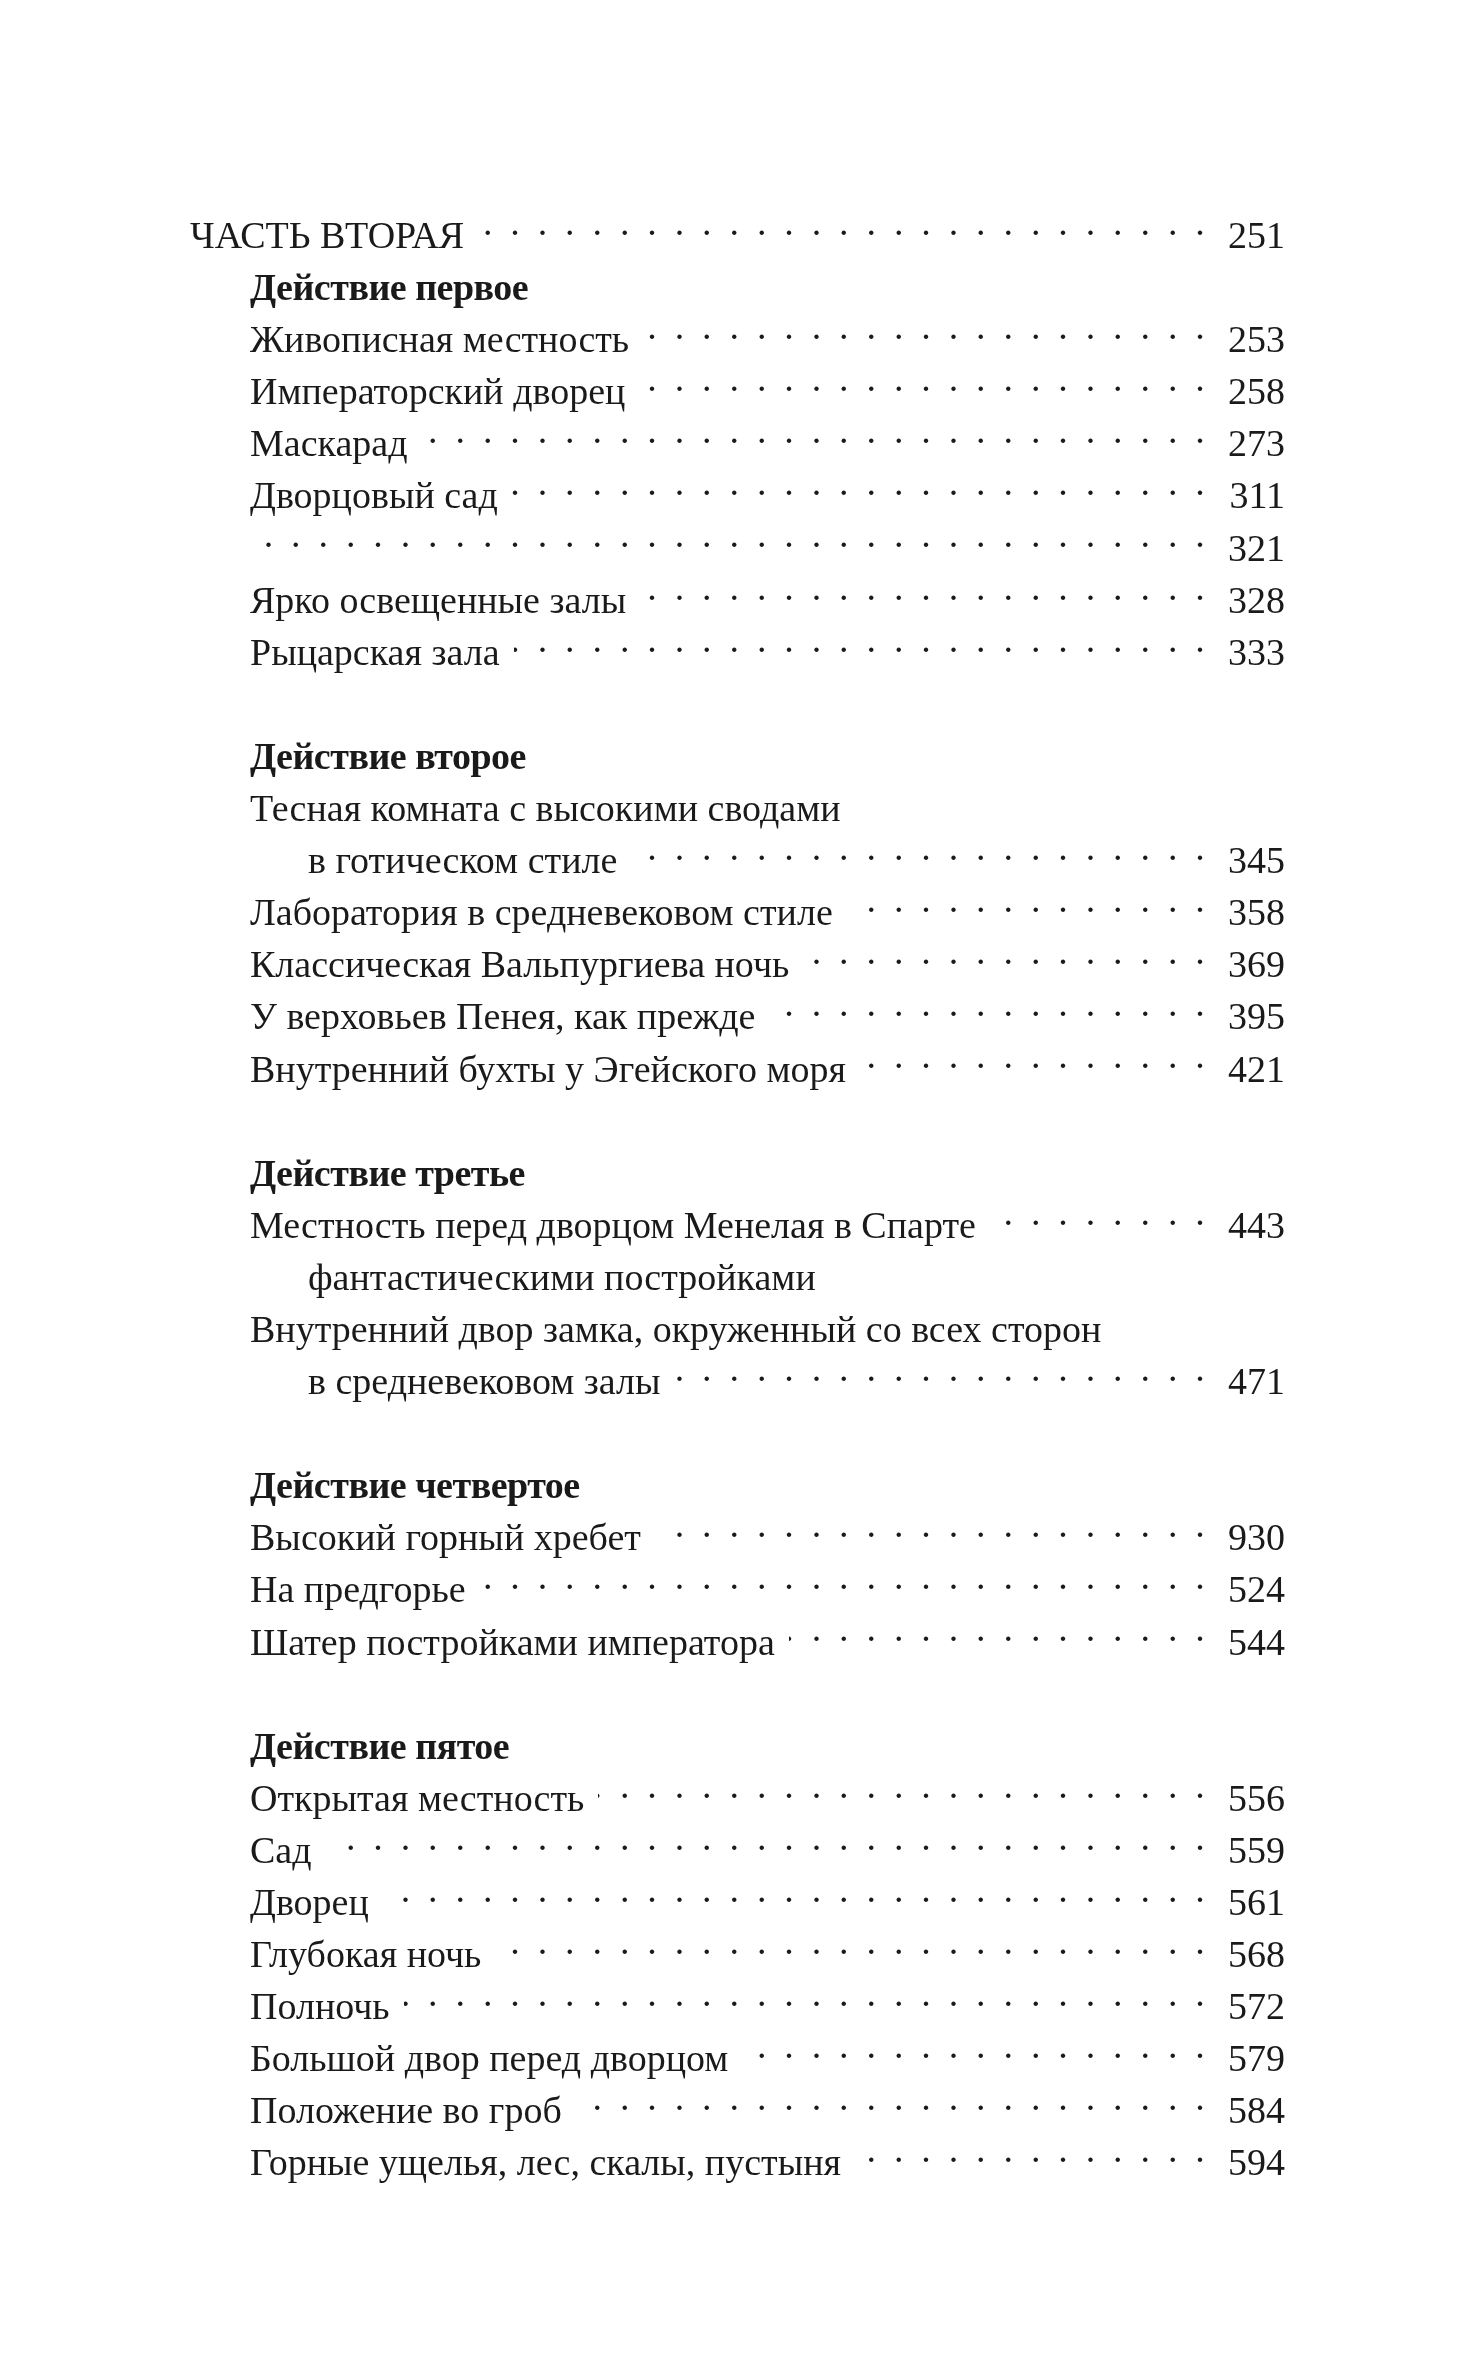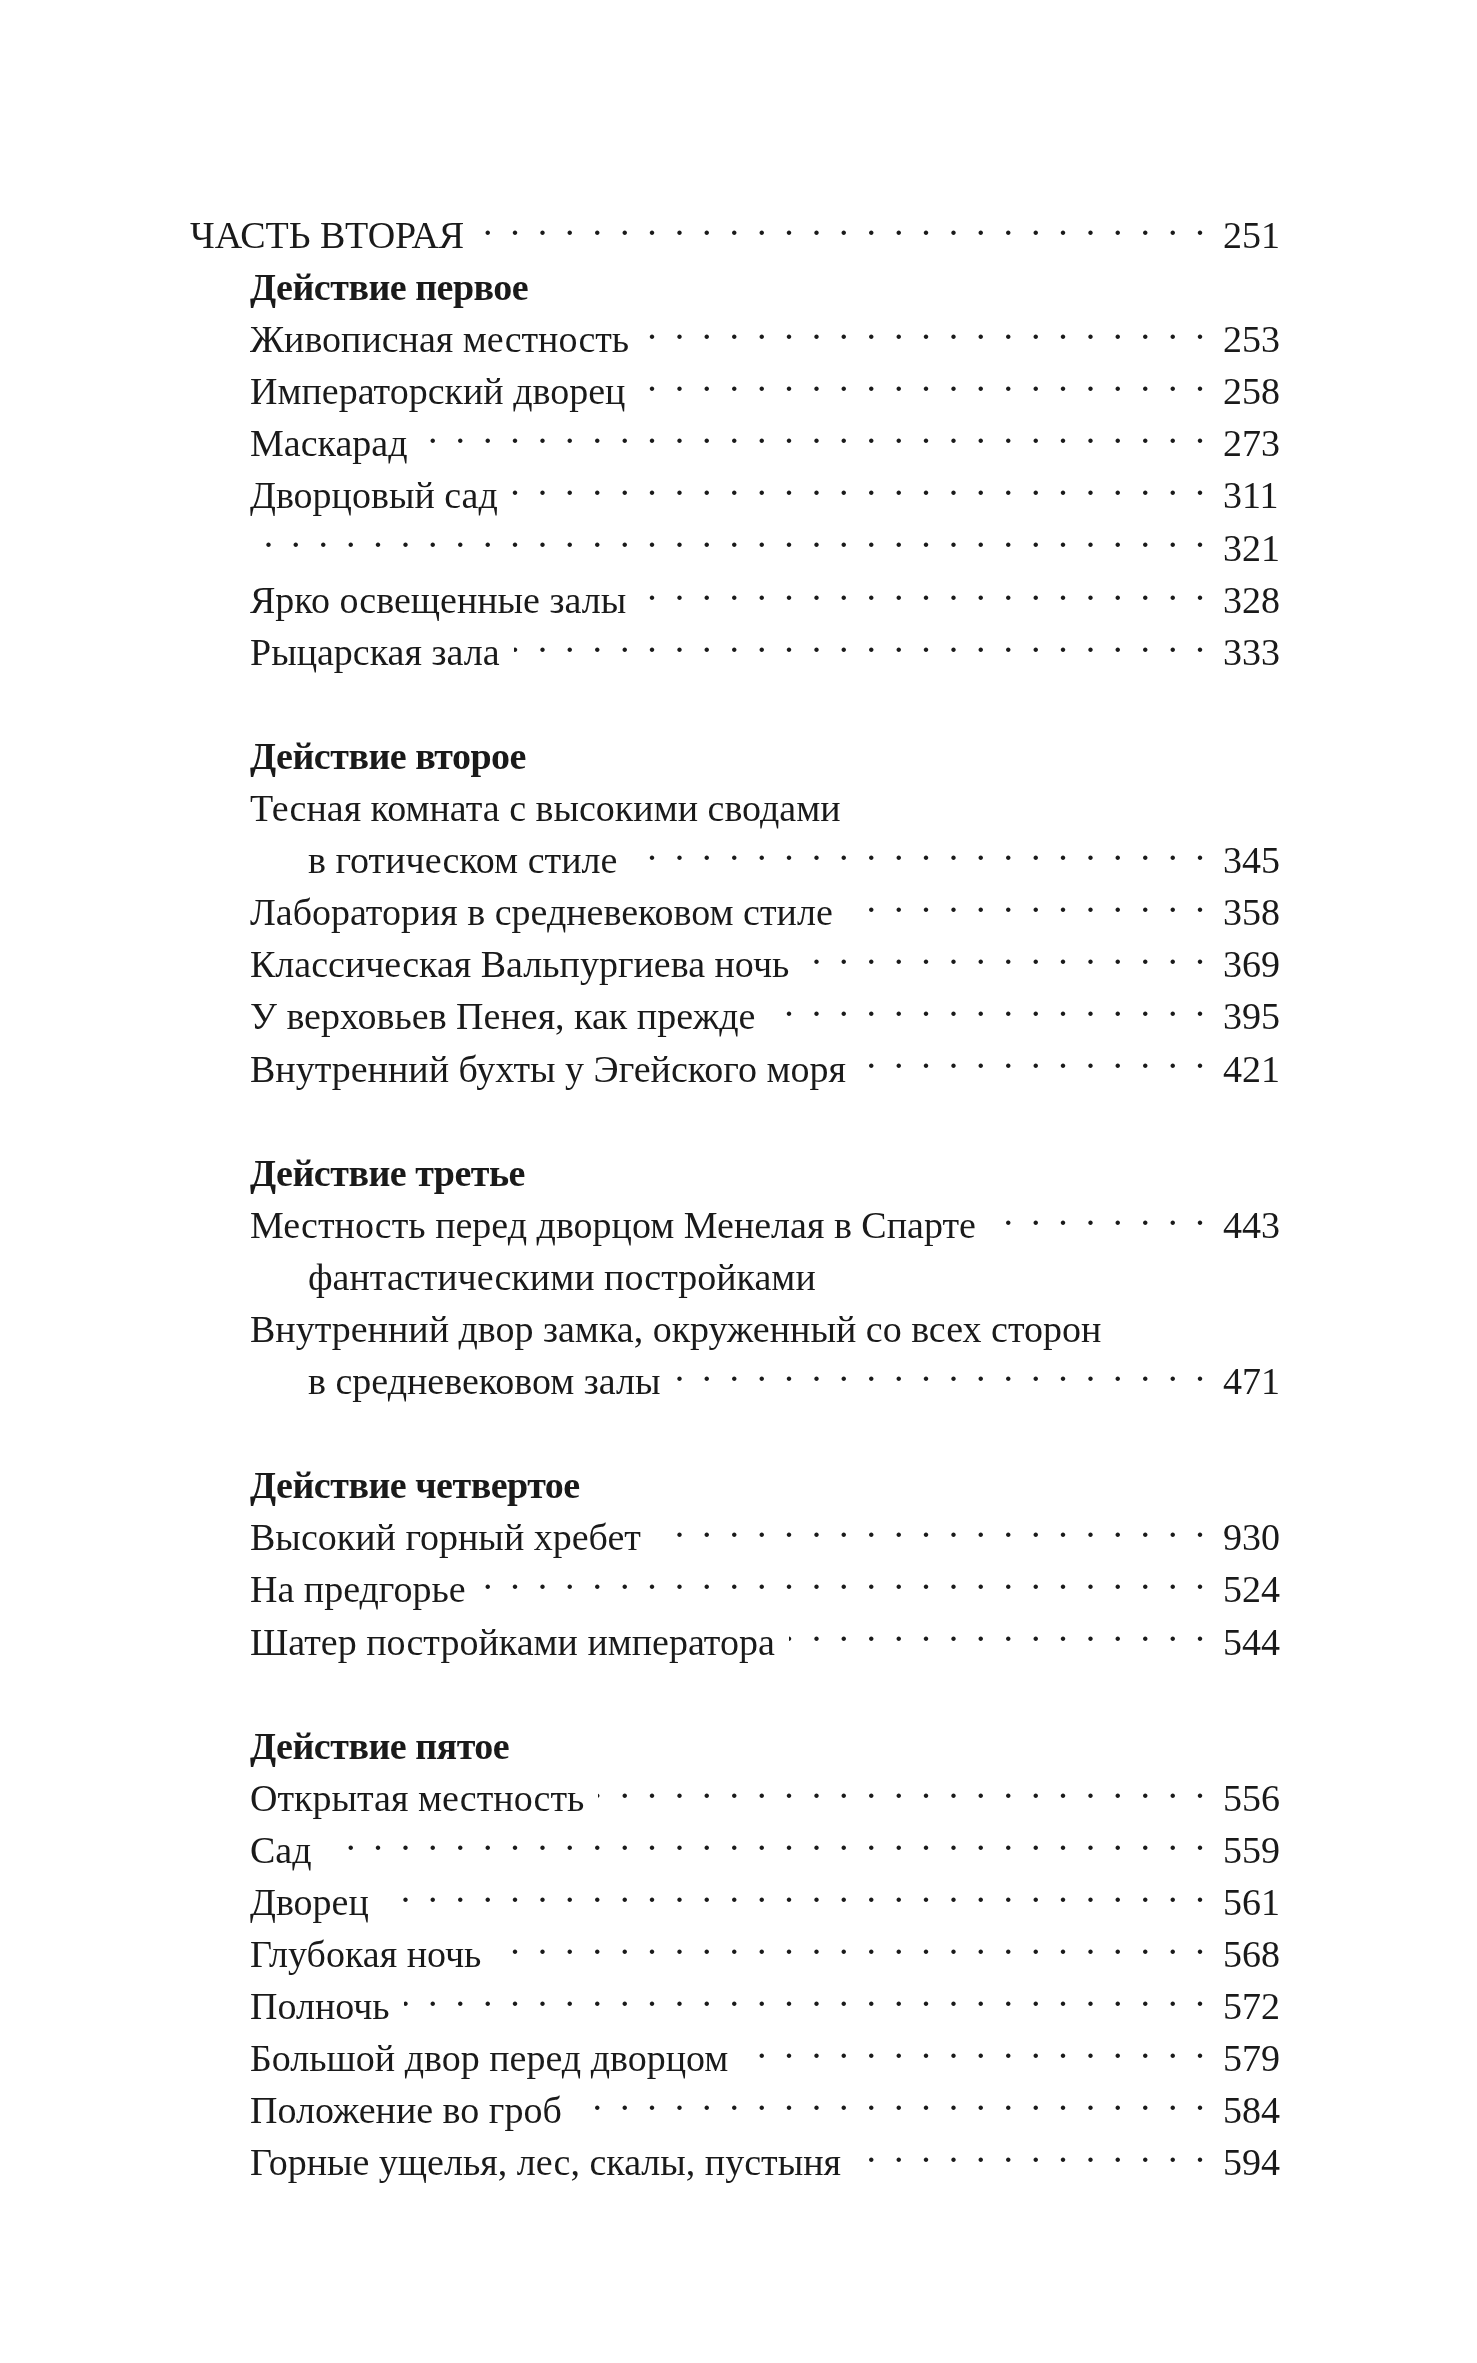"251" .page { text-align: none -> right }
